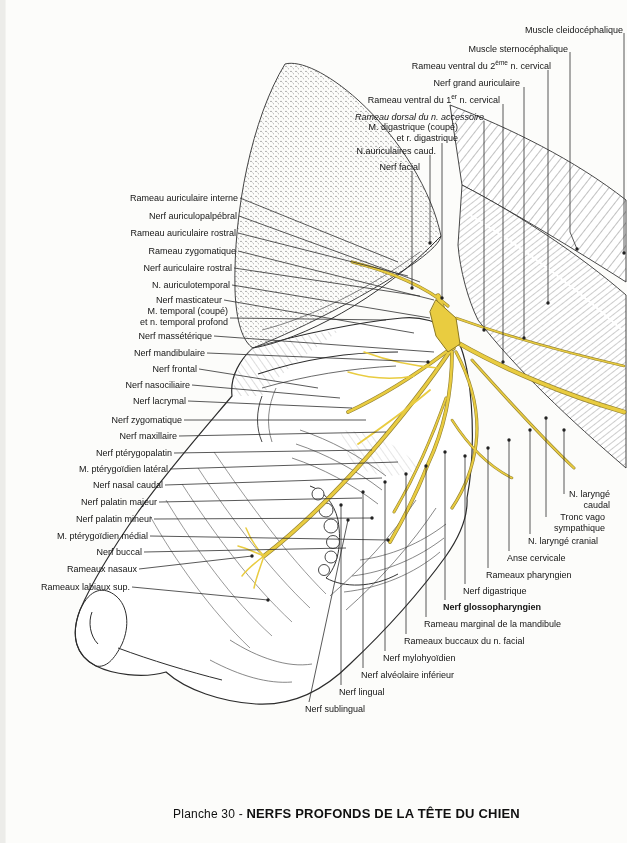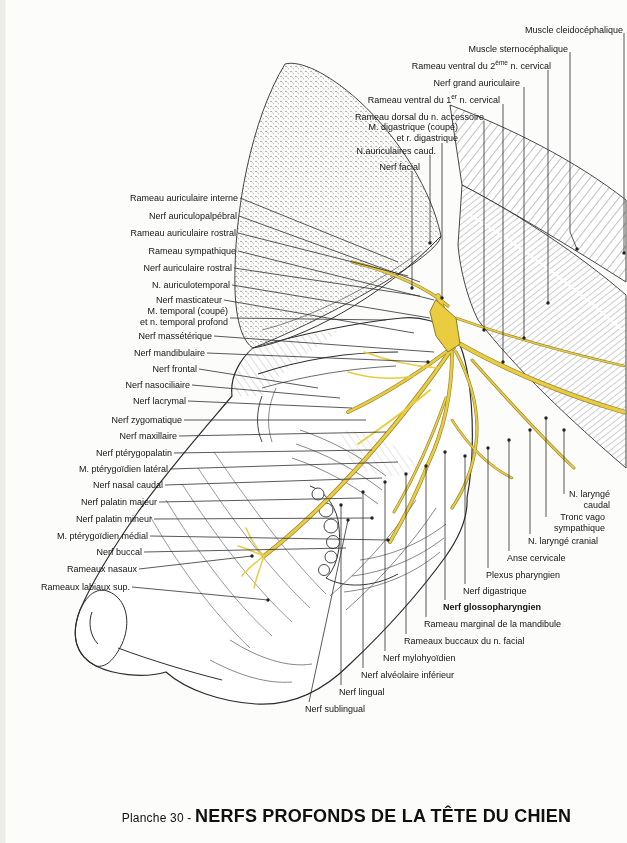"Rameau dorsal du n. accessoire" div.lbl { font-style: none -> italic }
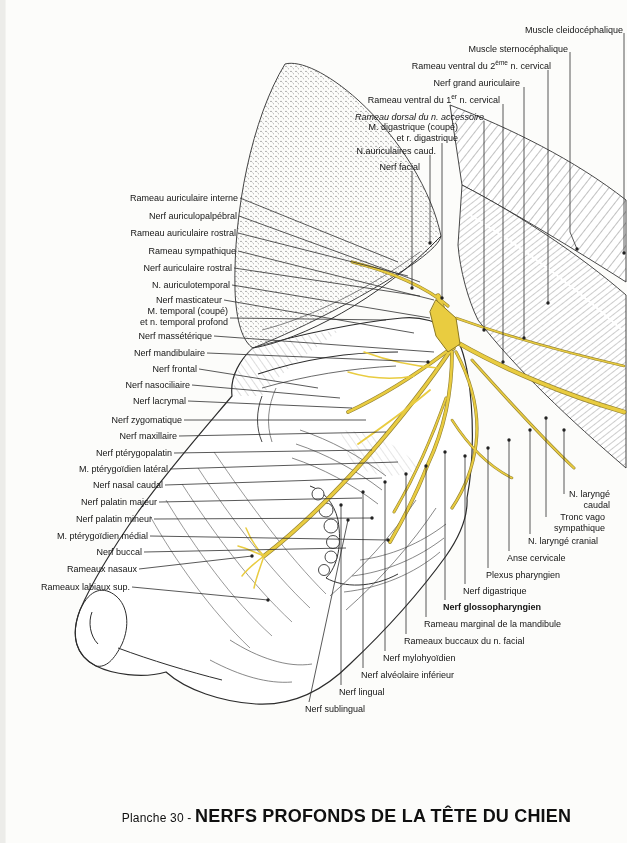"Rameau sympathique" span { text: sympathique -> zygomatique }
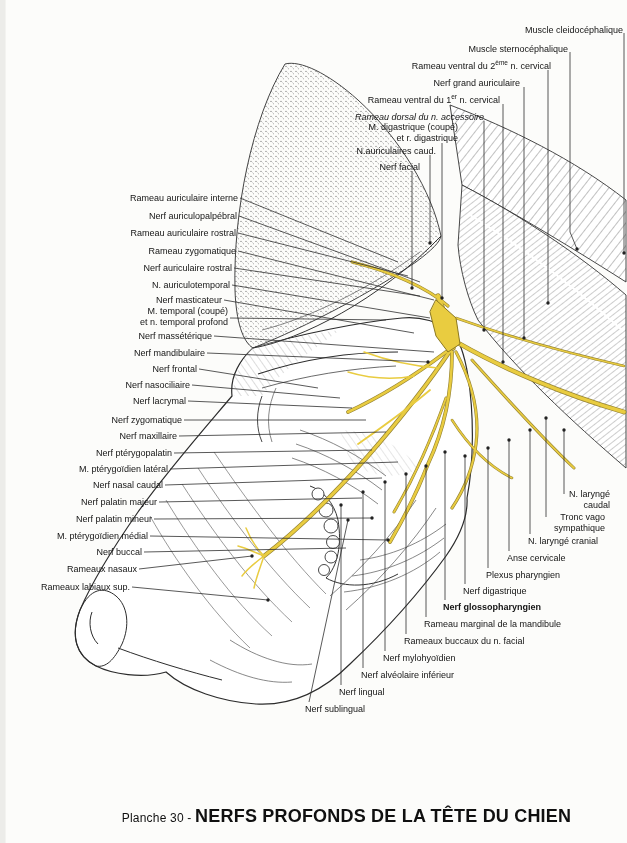"Plexus pharyngien" span { text: Plexus -> Rameaux }
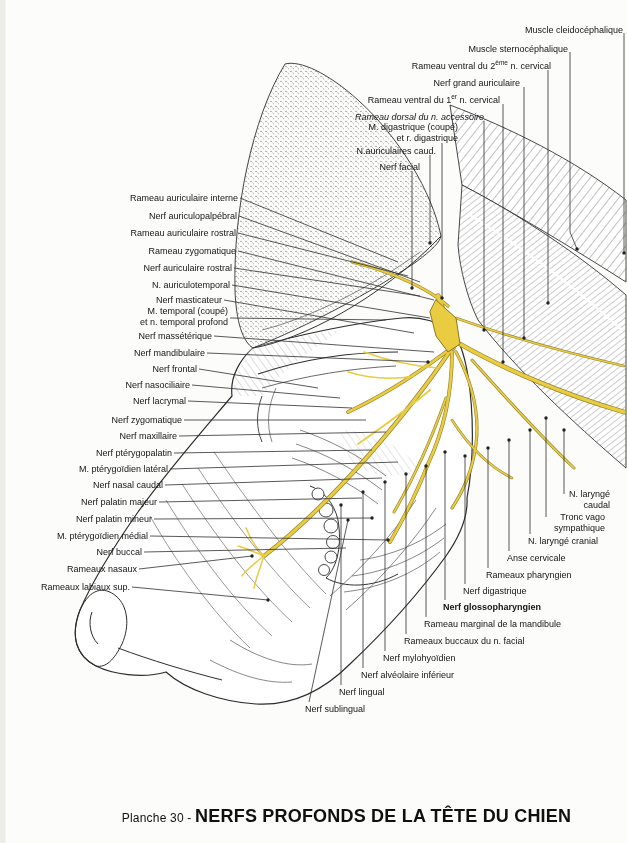"NERFS PROFONDS DE LA TÊTE" .caption .title { font-size: 18px -> 13px }
